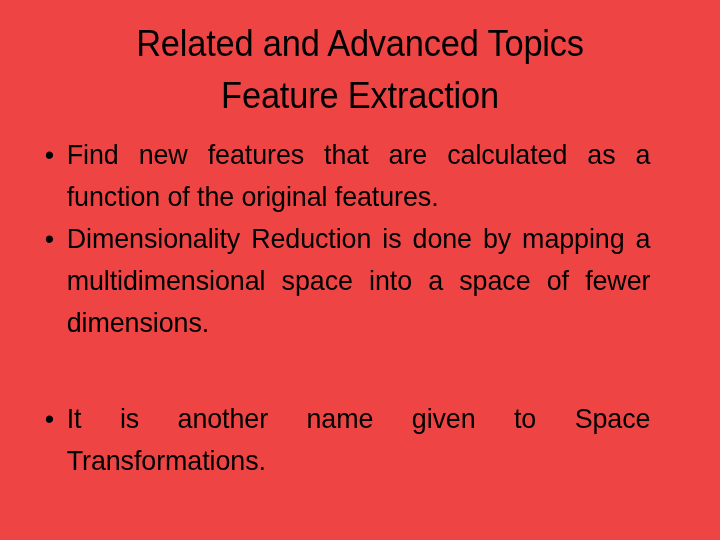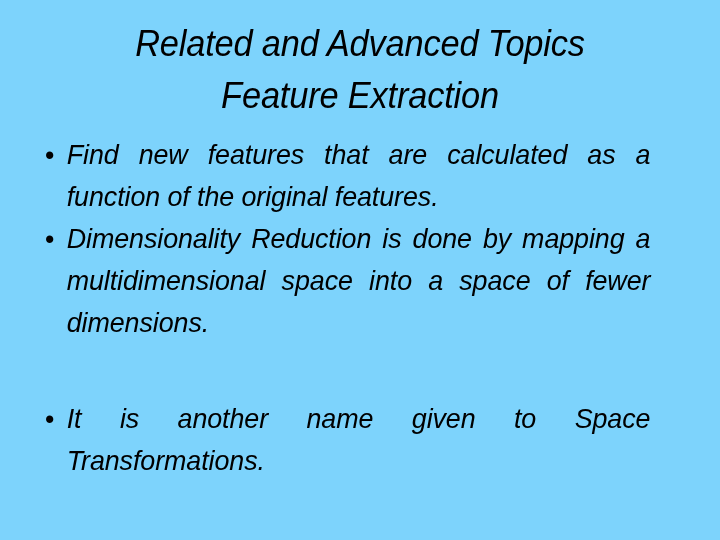"Related and Advanced Topics" .slide { background: #7dd3fc -> #ef4444; font-style: italic -> none }
